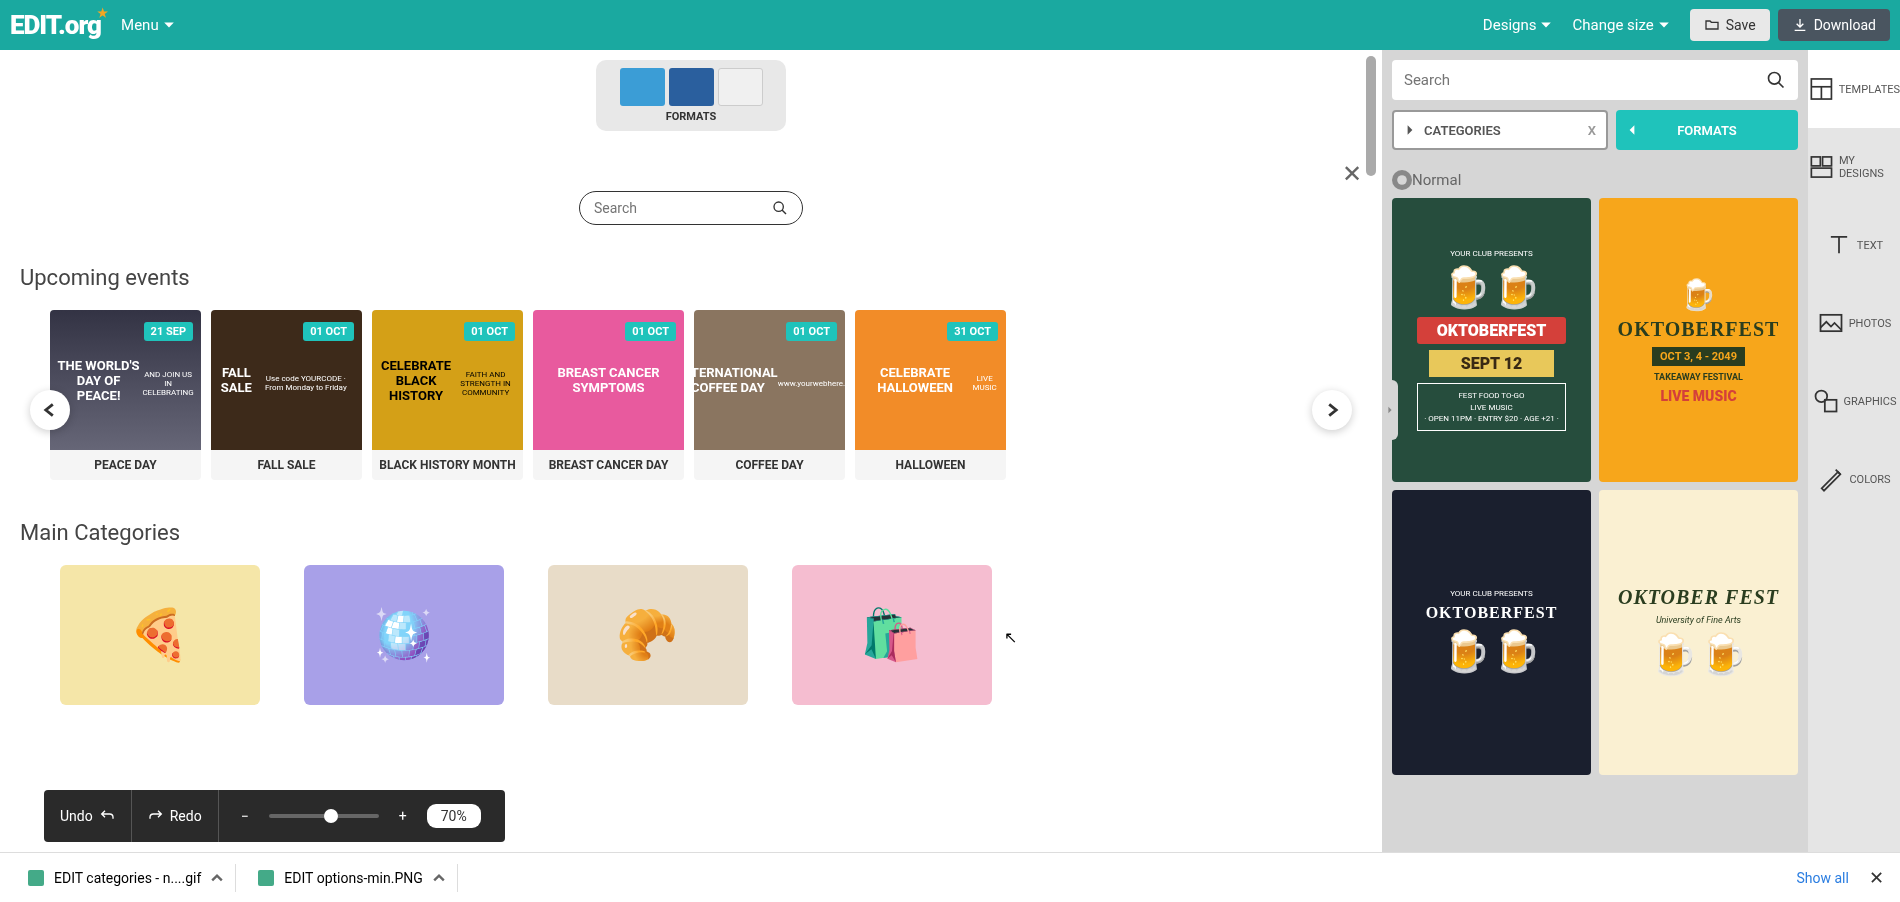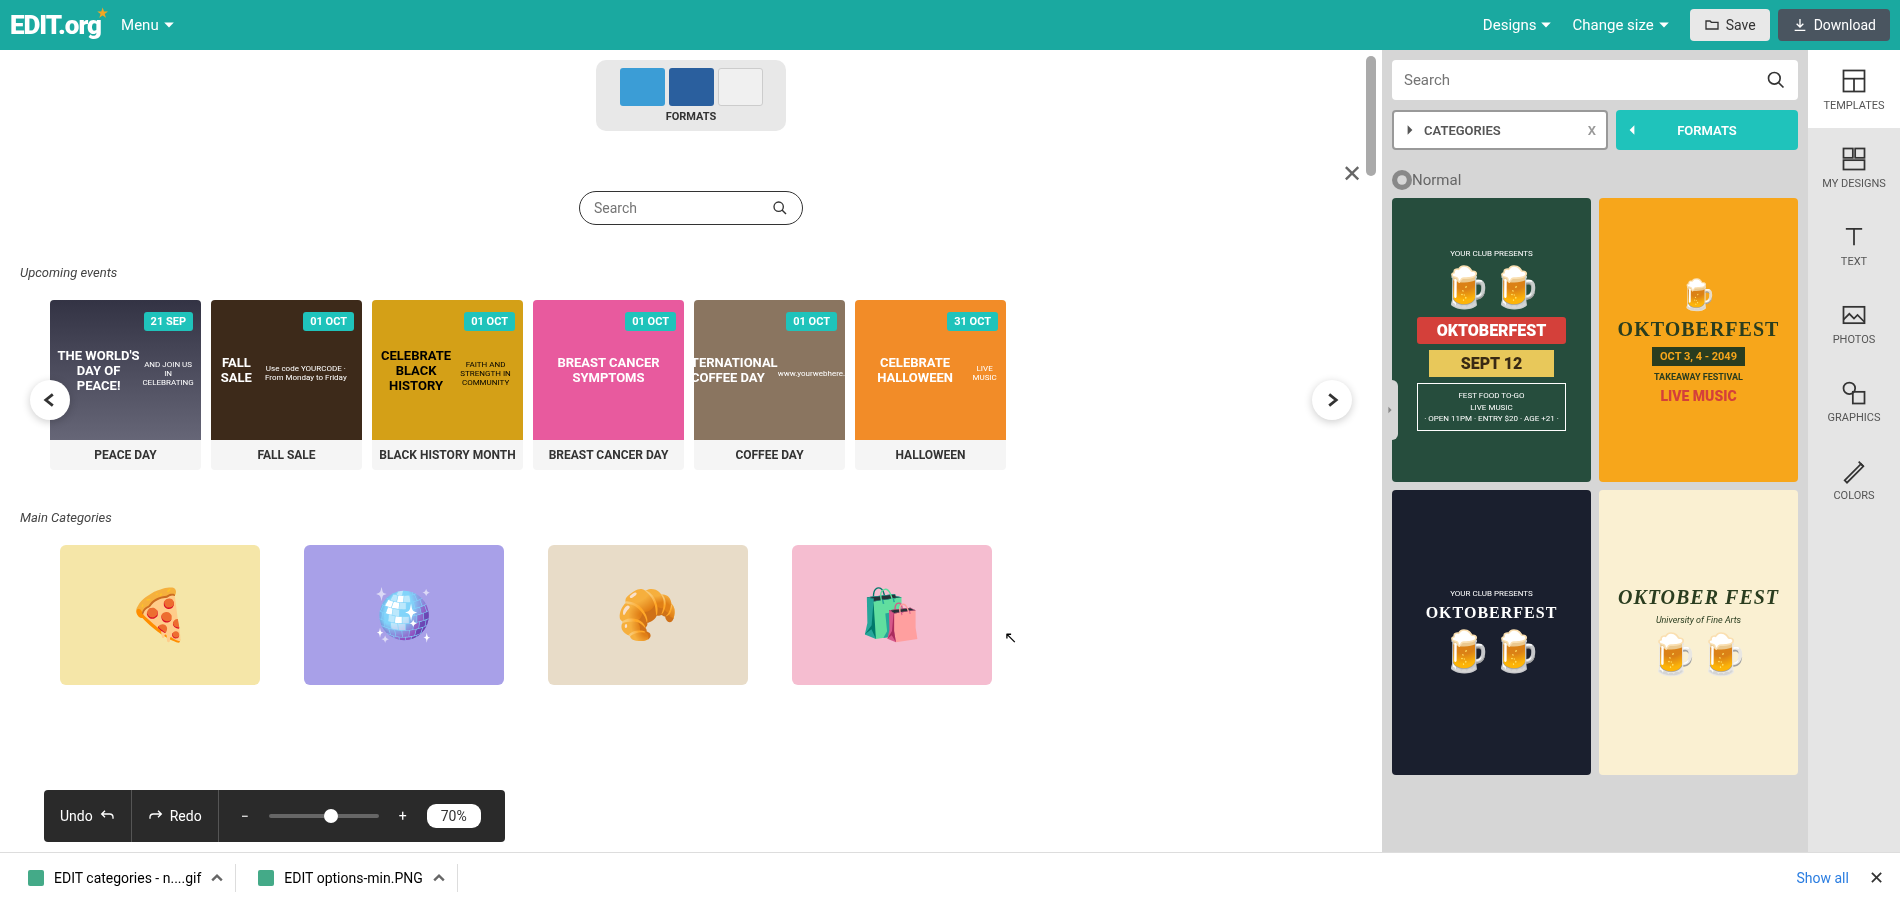"TEMPLATES" .rail-item { flex-direction: column -> none }
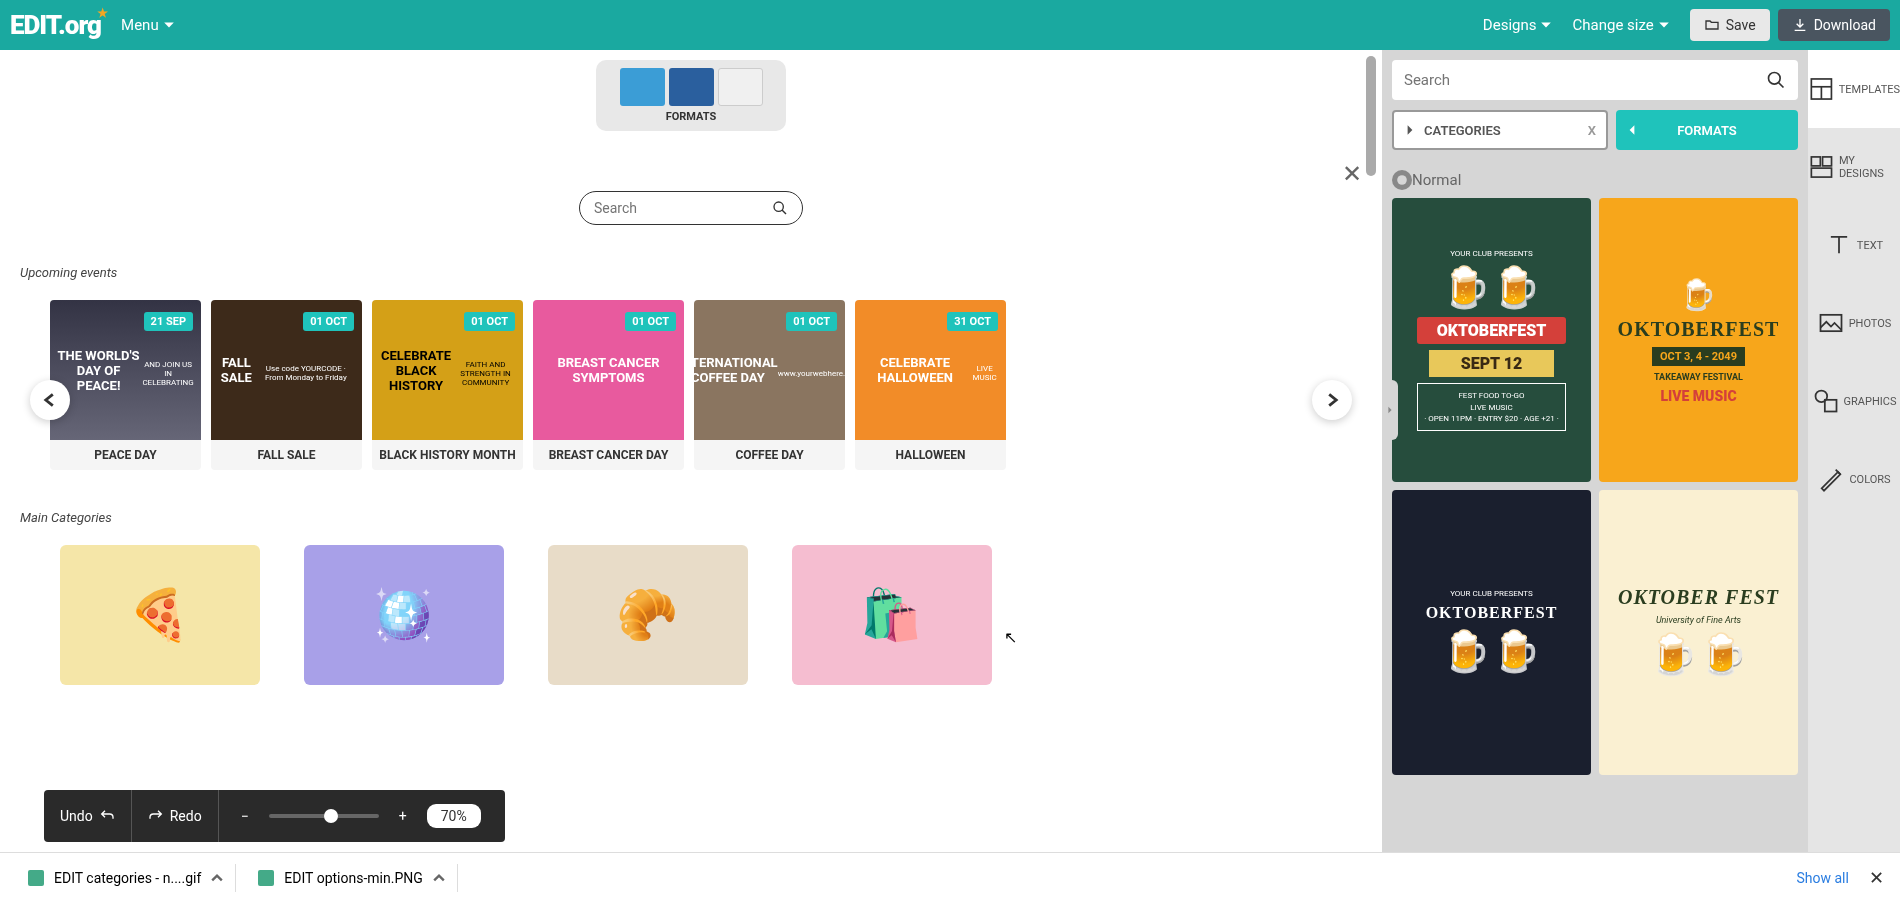"Upcoming events" .section-h { font-size: 13px -> 22px; font-style: italic -> none }
